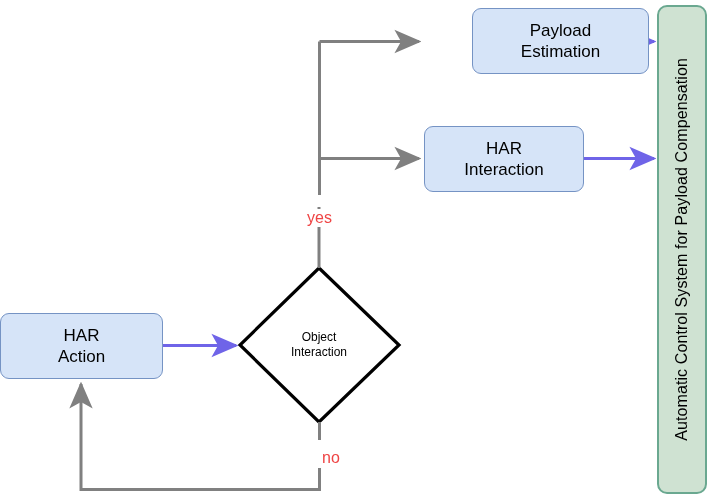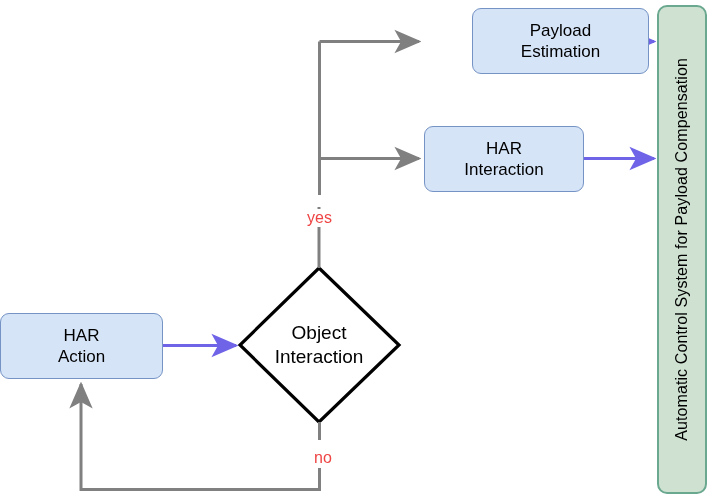"Object" .decision-node { font-size: 19px -> 12px }
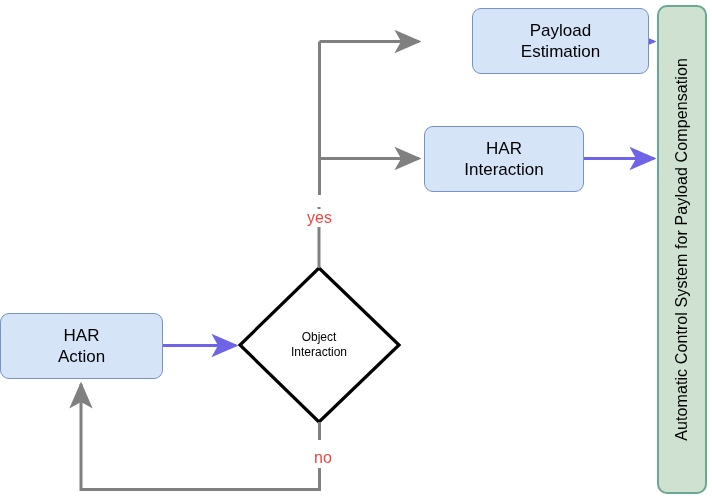"no" div.edge-label { left: 312px -> 320px }
